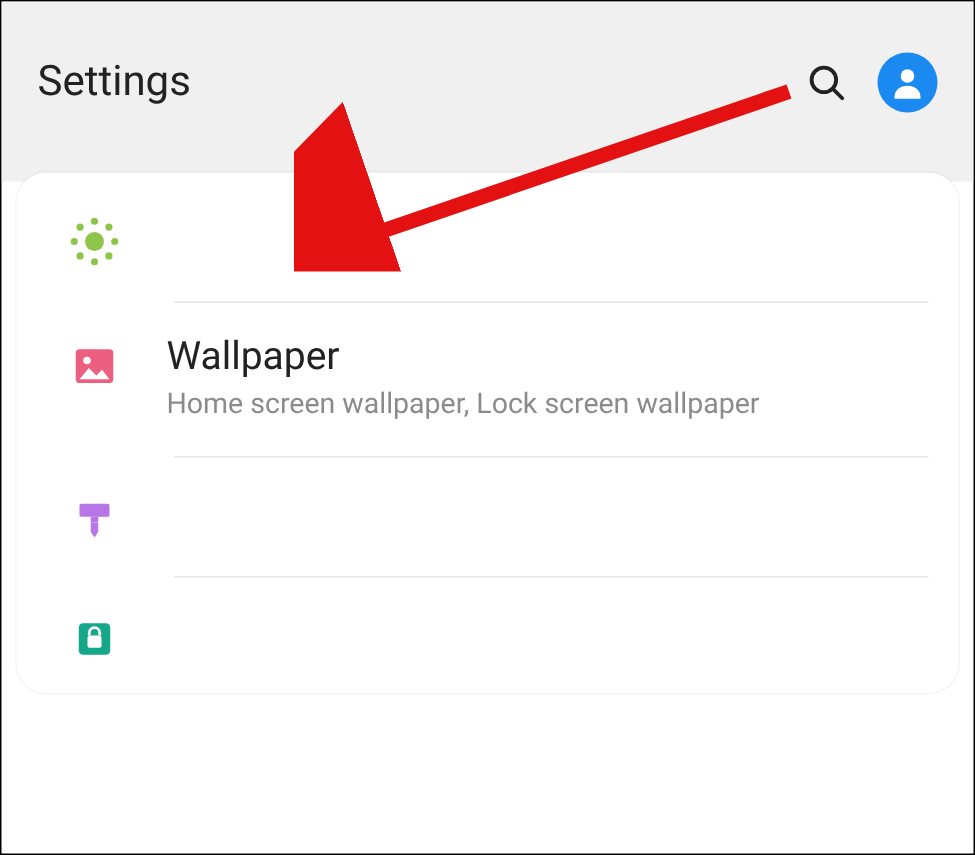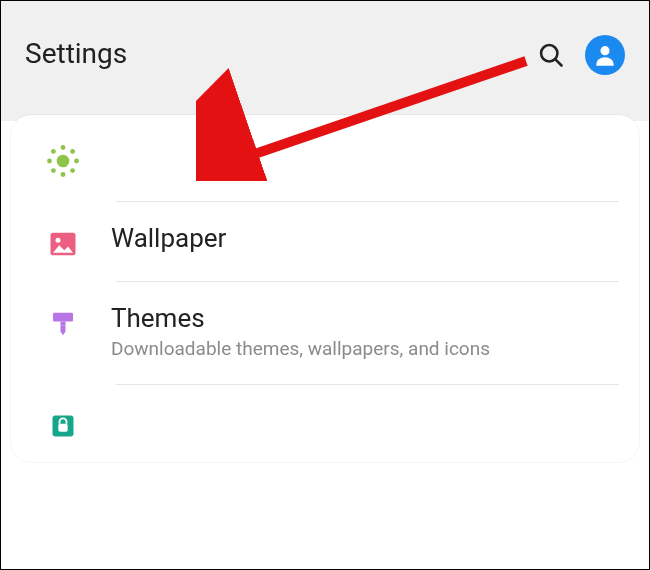"Home screen wallpaper, Lock screen" div.row-desc { html: none -> <div>Home screen wallpaper, Lock screen wallpaper</div> }
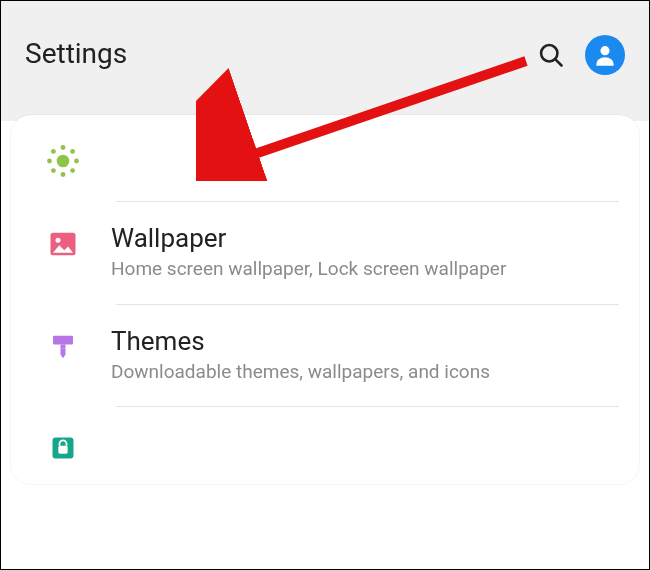"Themes" div.row-text { html: <div> <div>Themes</div> <div>Downloadable themes, wallpapers, and icons</div> </div> -> none }
